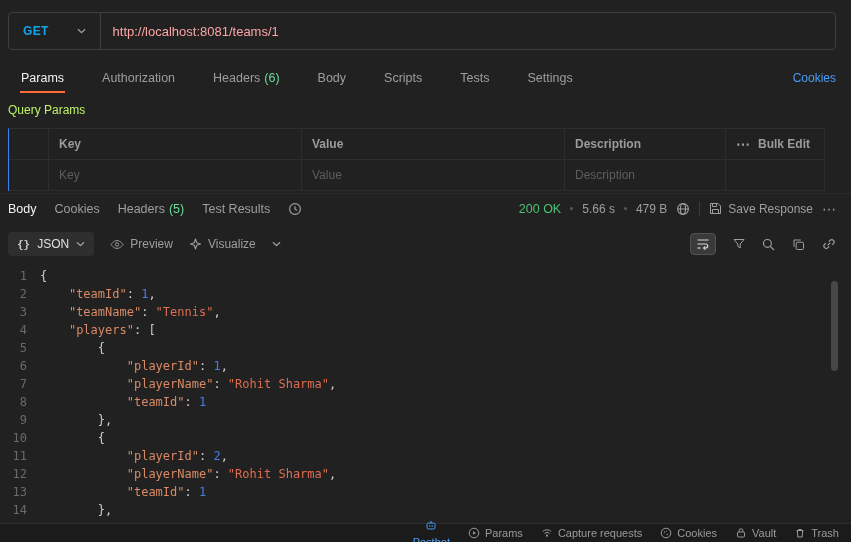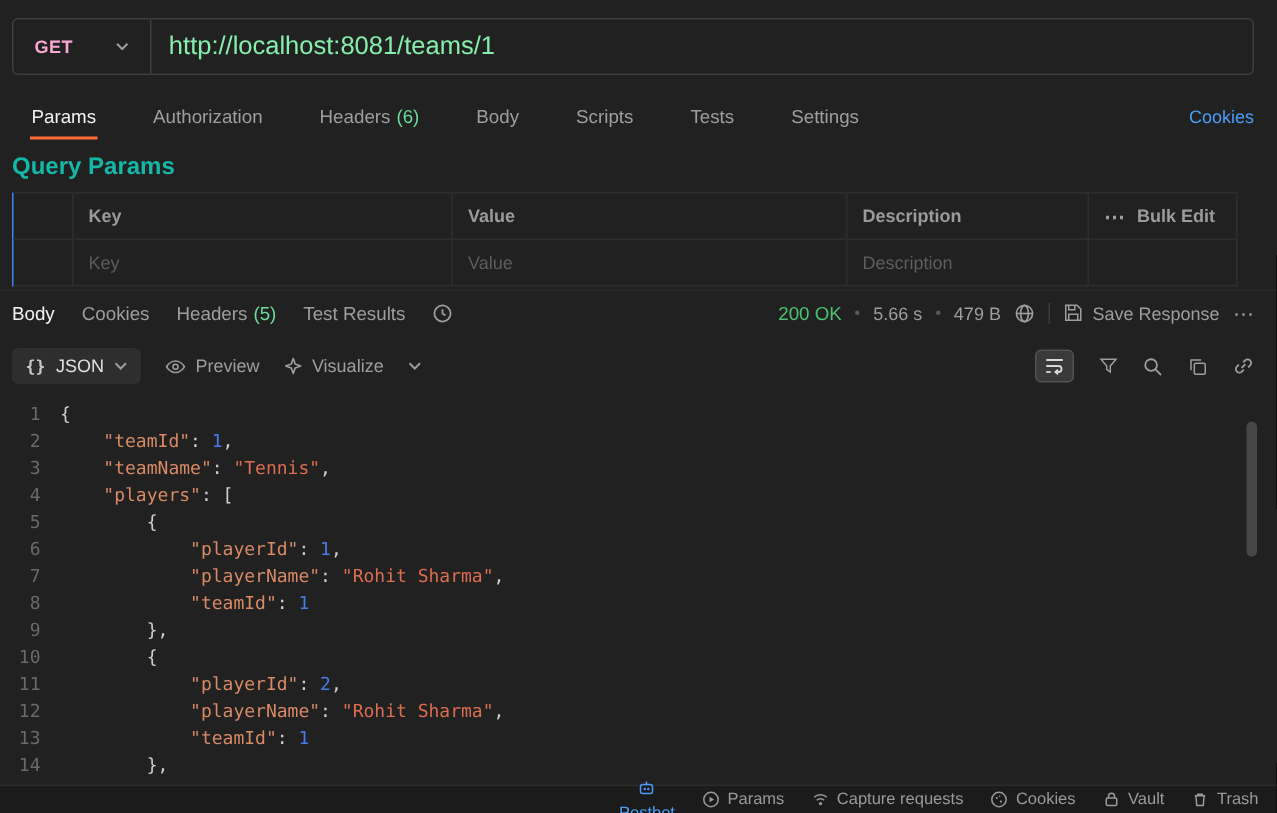"GET" .method .m { color: #f9a8d4 -> #0ea5e9 }
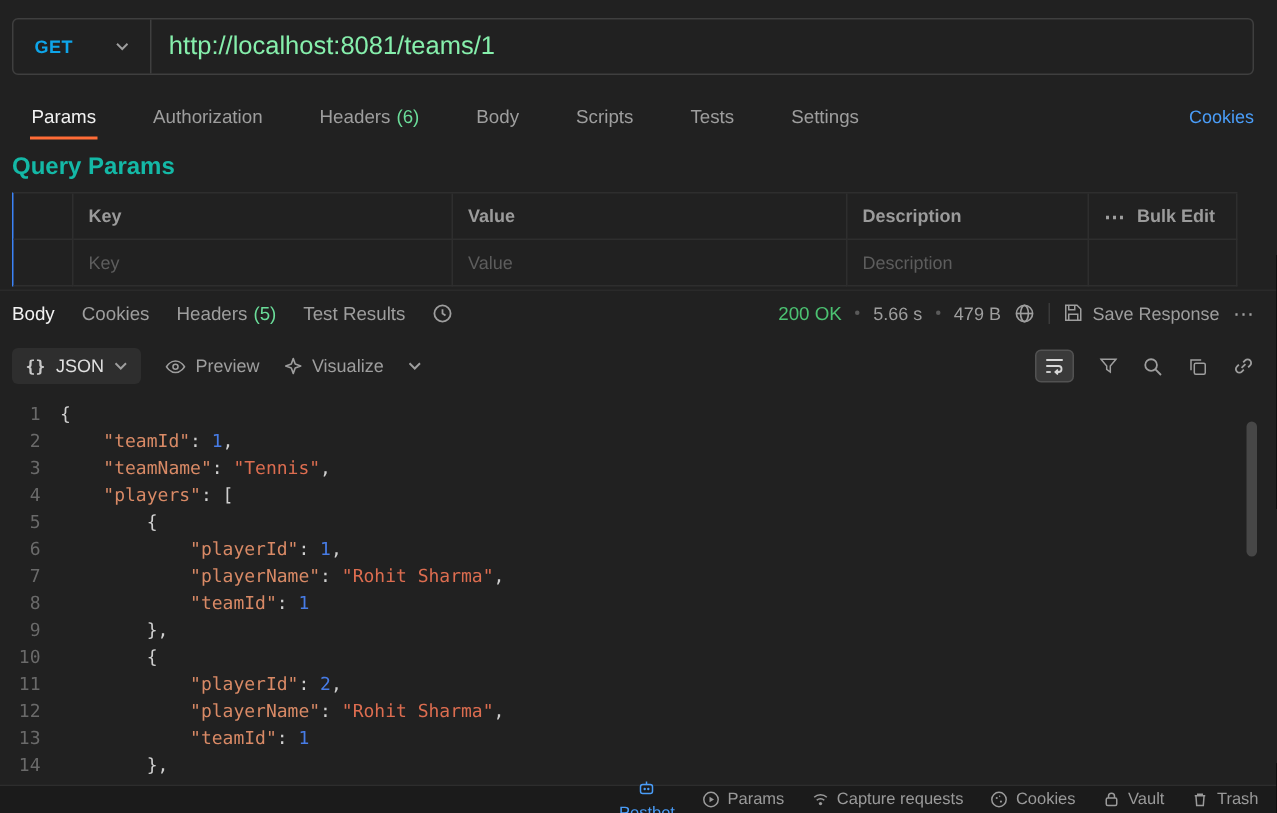"http://localhost:8081/teams/1" .url-input { color: #86efac -> #fca5a5; font-size: 17px -> 13px }
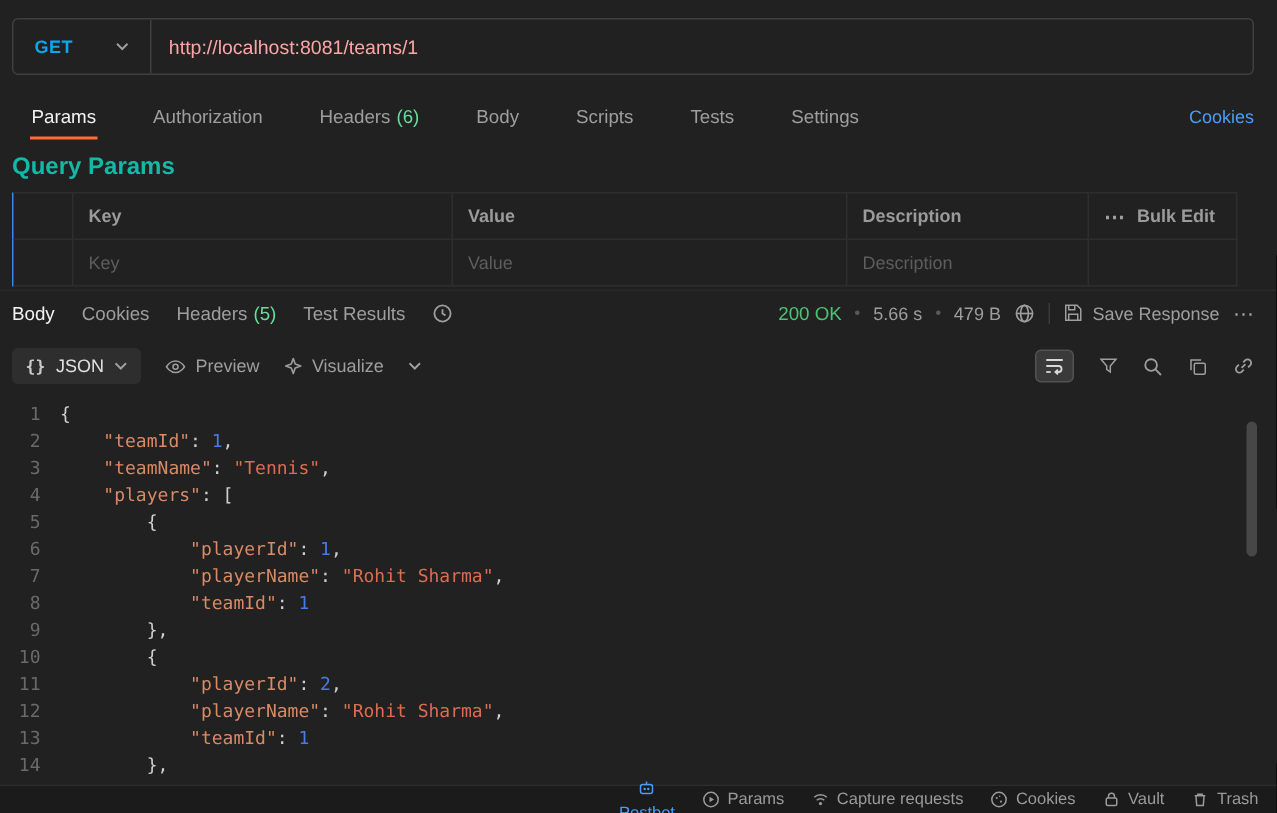"Query Params" .qp-title { color: #14b8a6 -> #bef264; font-size: 16px -> 12px; font-weight: 700 -> 400 }
